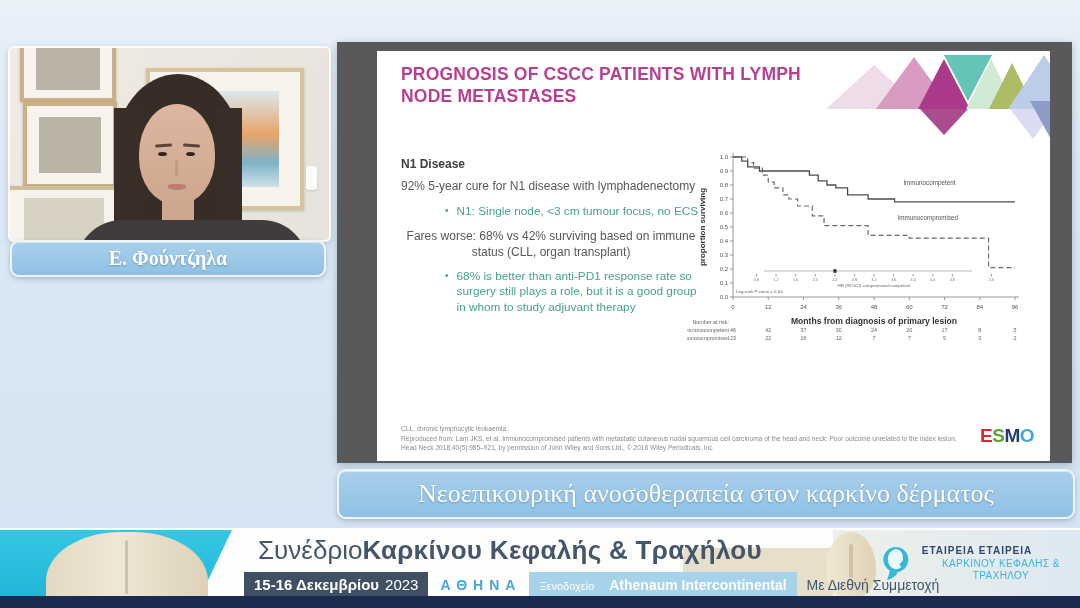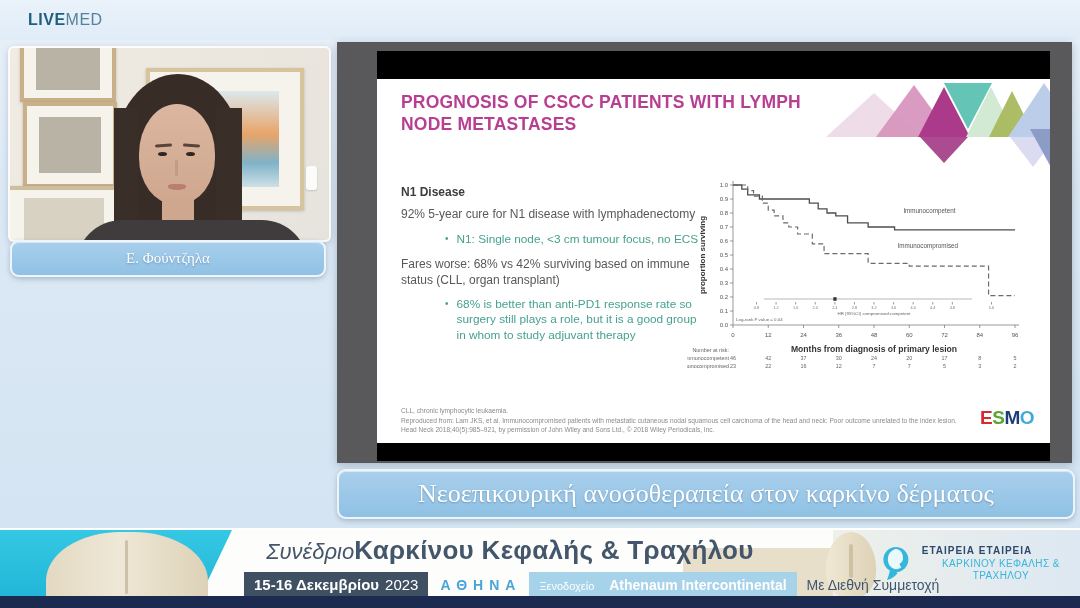"LIVEMED" div { html: <div> <div> <span>LIVE</span><span>MED</span> </div> </div> -> none }
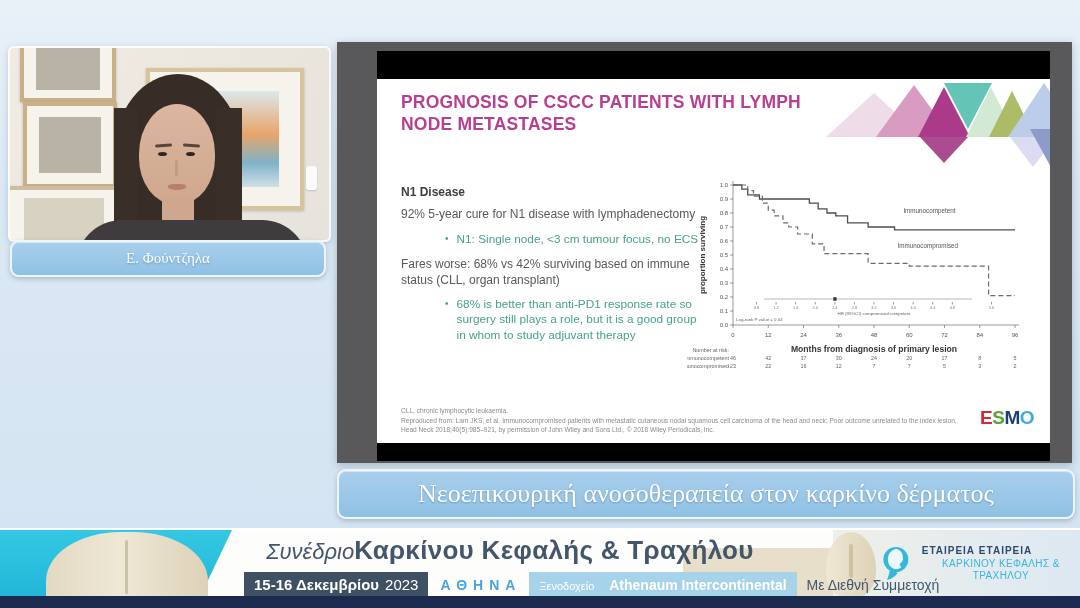"PROGNOSIS OF CSCC PATIENTS WITH" #slide-video { flex-direction: column -> row }
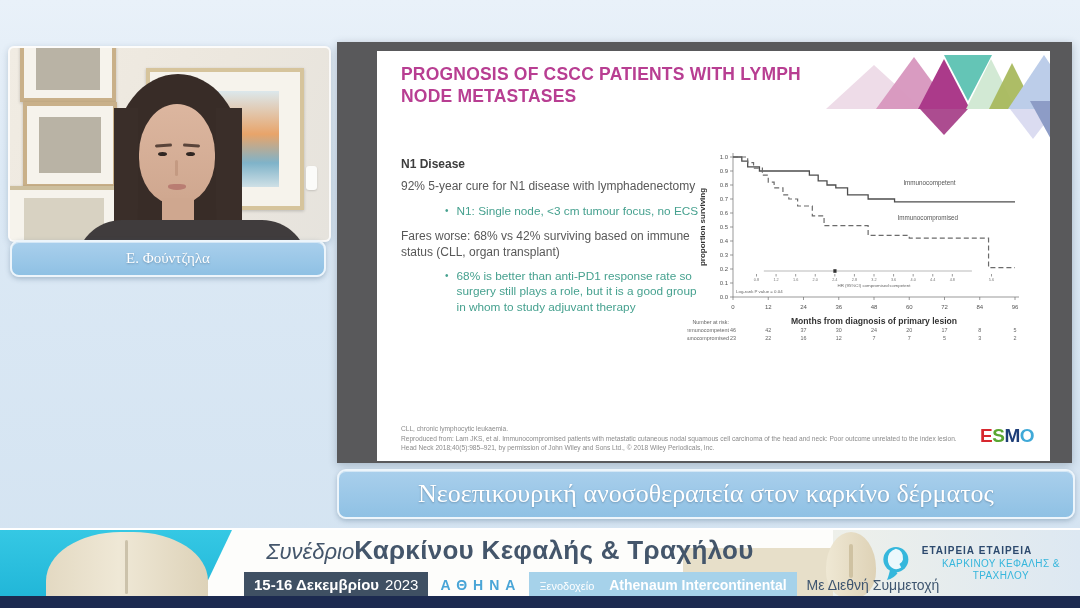"Fares worse: 68% vs 42%" div.sec-p { text-align: none -> center }
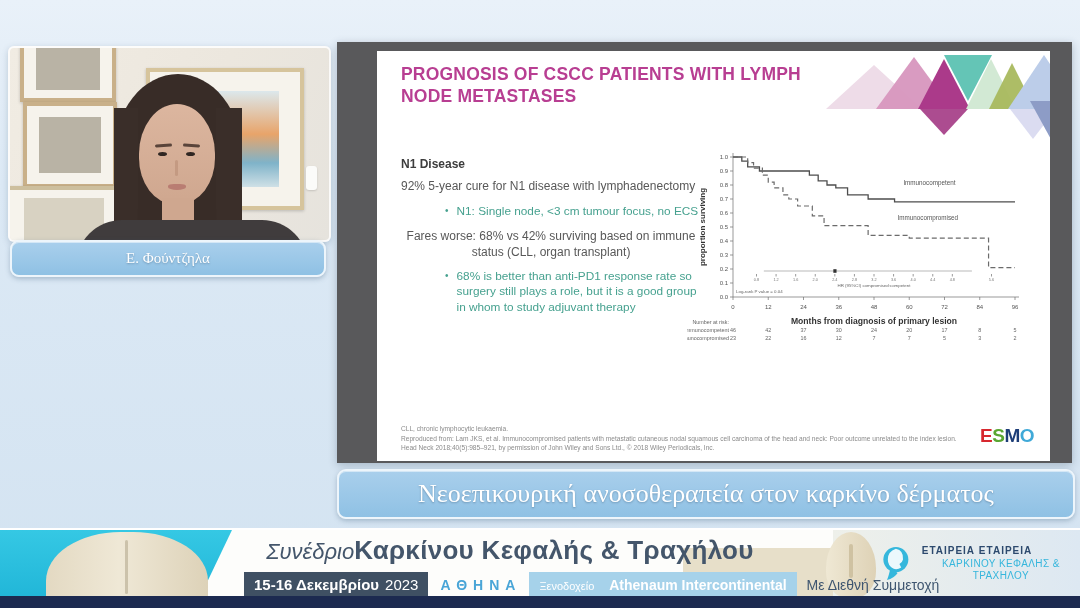"Ε. Φούντζηλα" #name-label { font-size: 15px -> 20px; font-weight: 400 -> 700 }
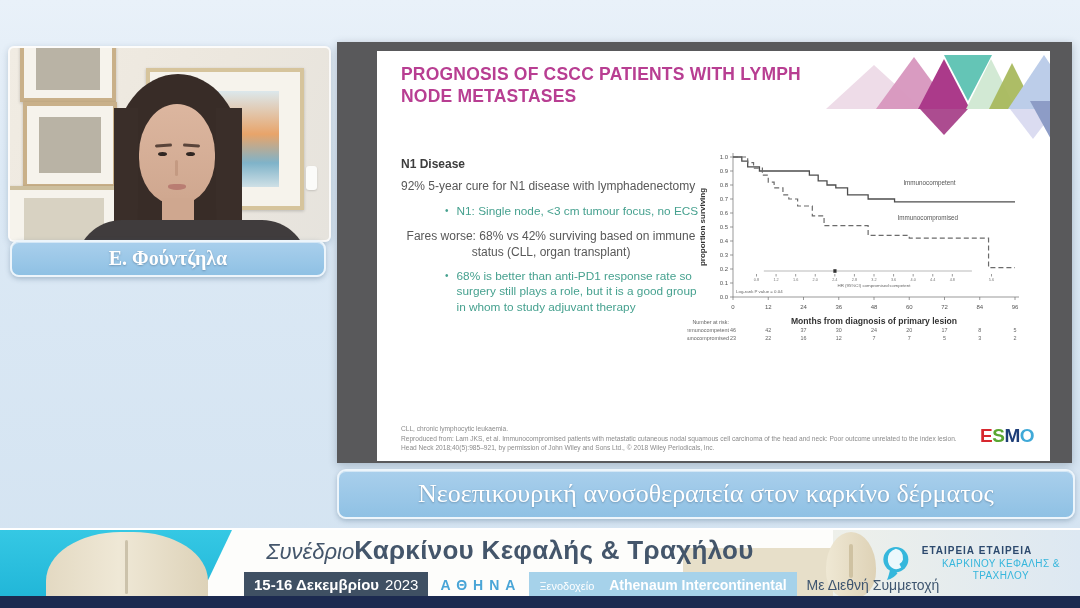"Συνέδριο" #conf-title .pre { font-size: 22px -> 26px; font-style: italic -> none }
